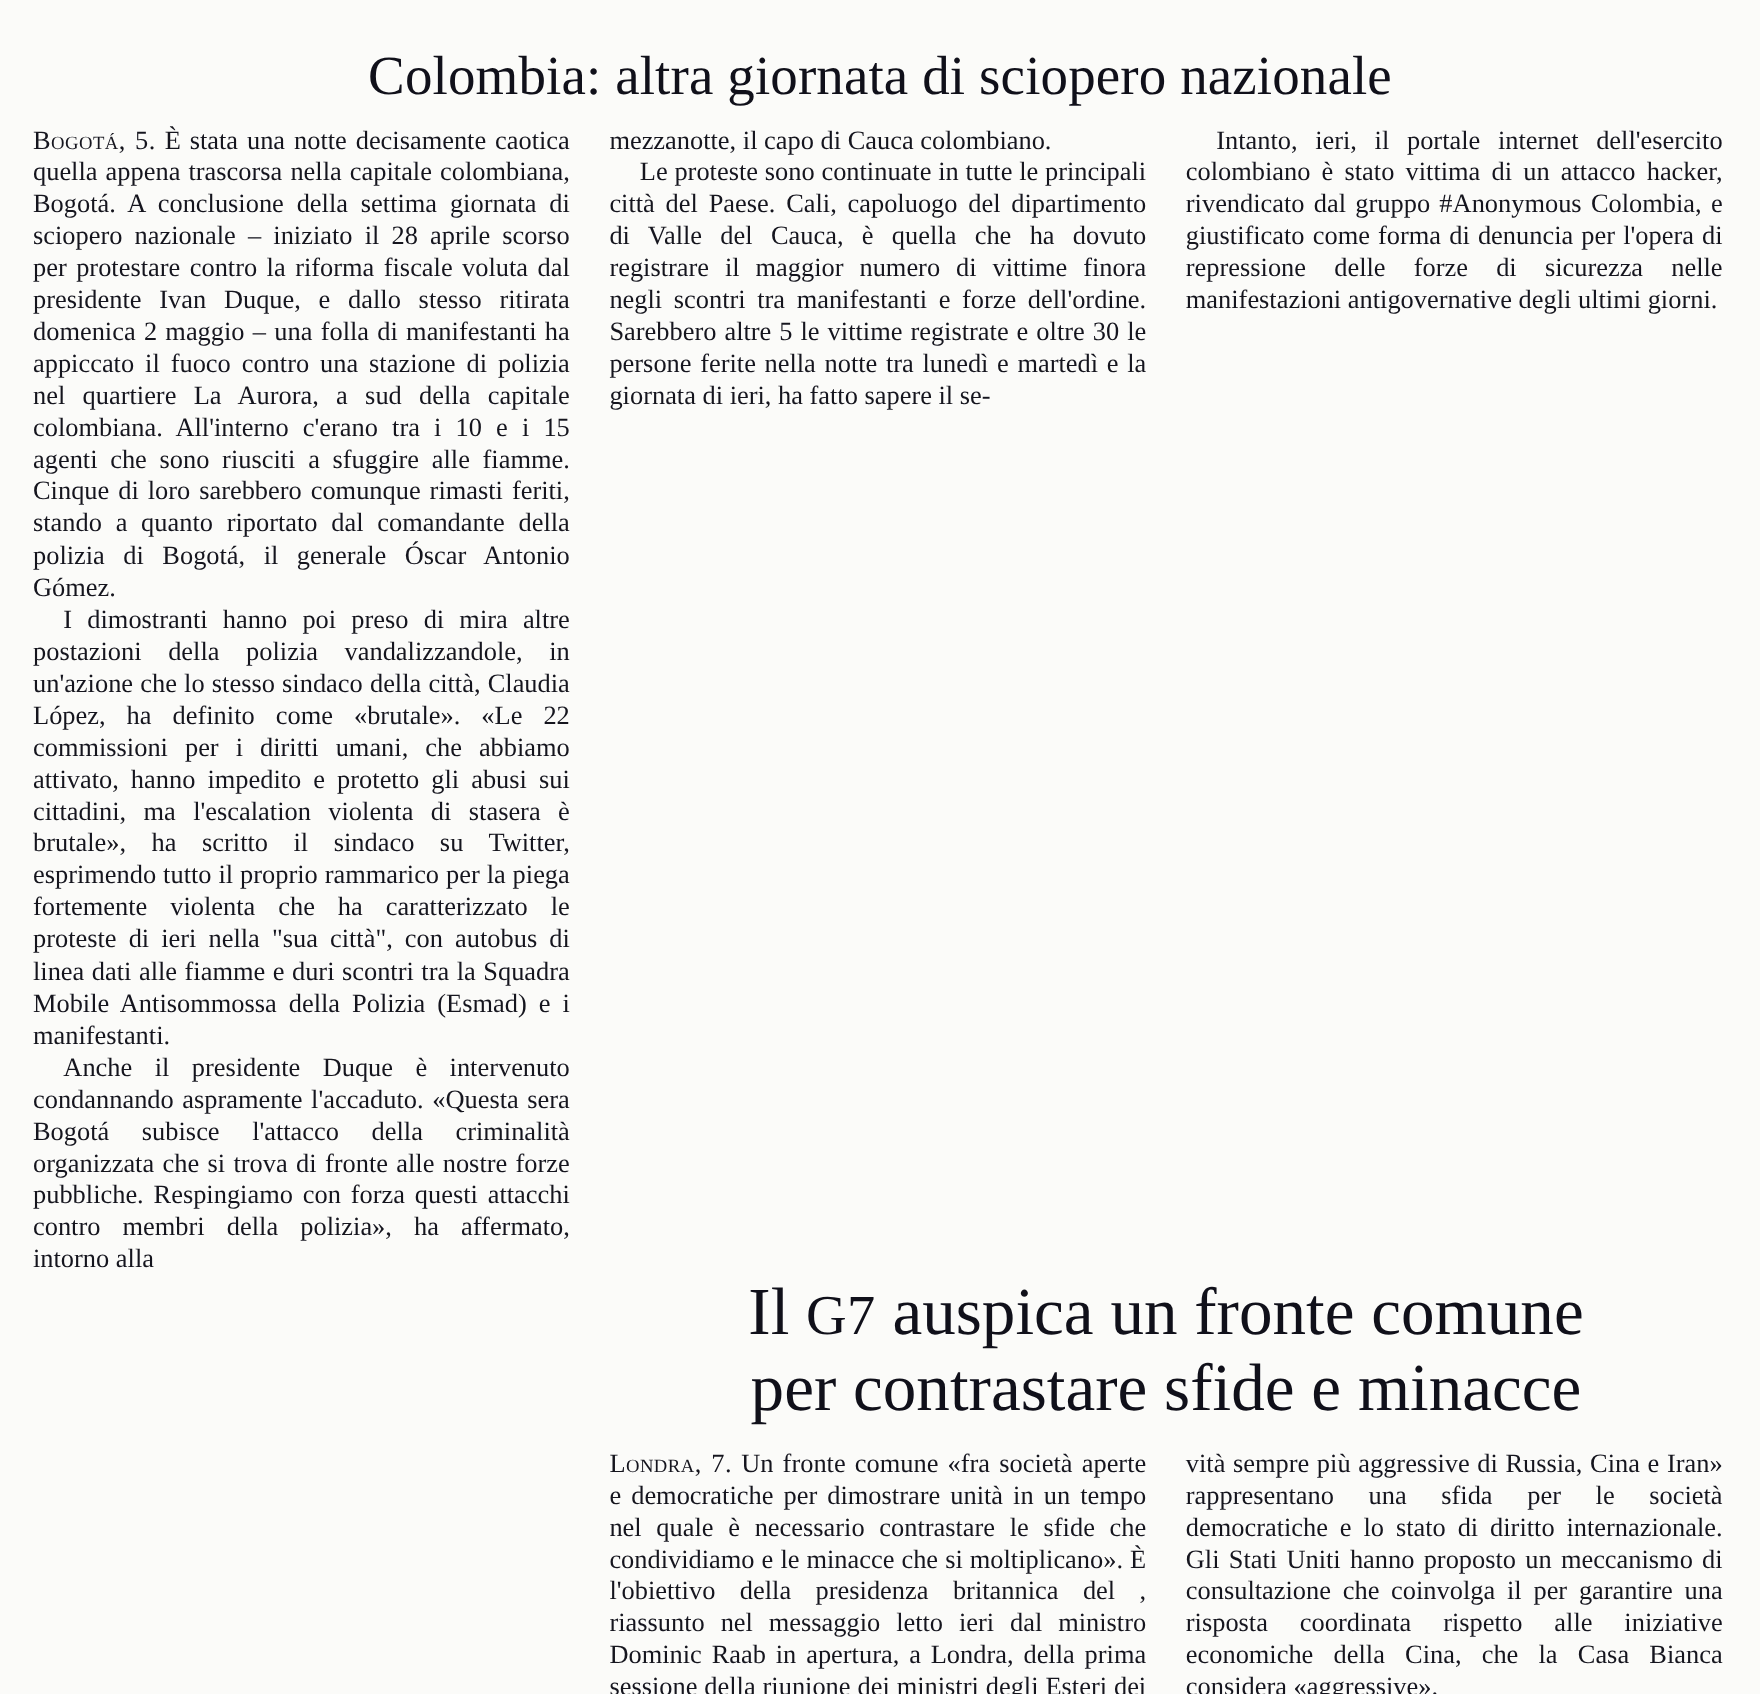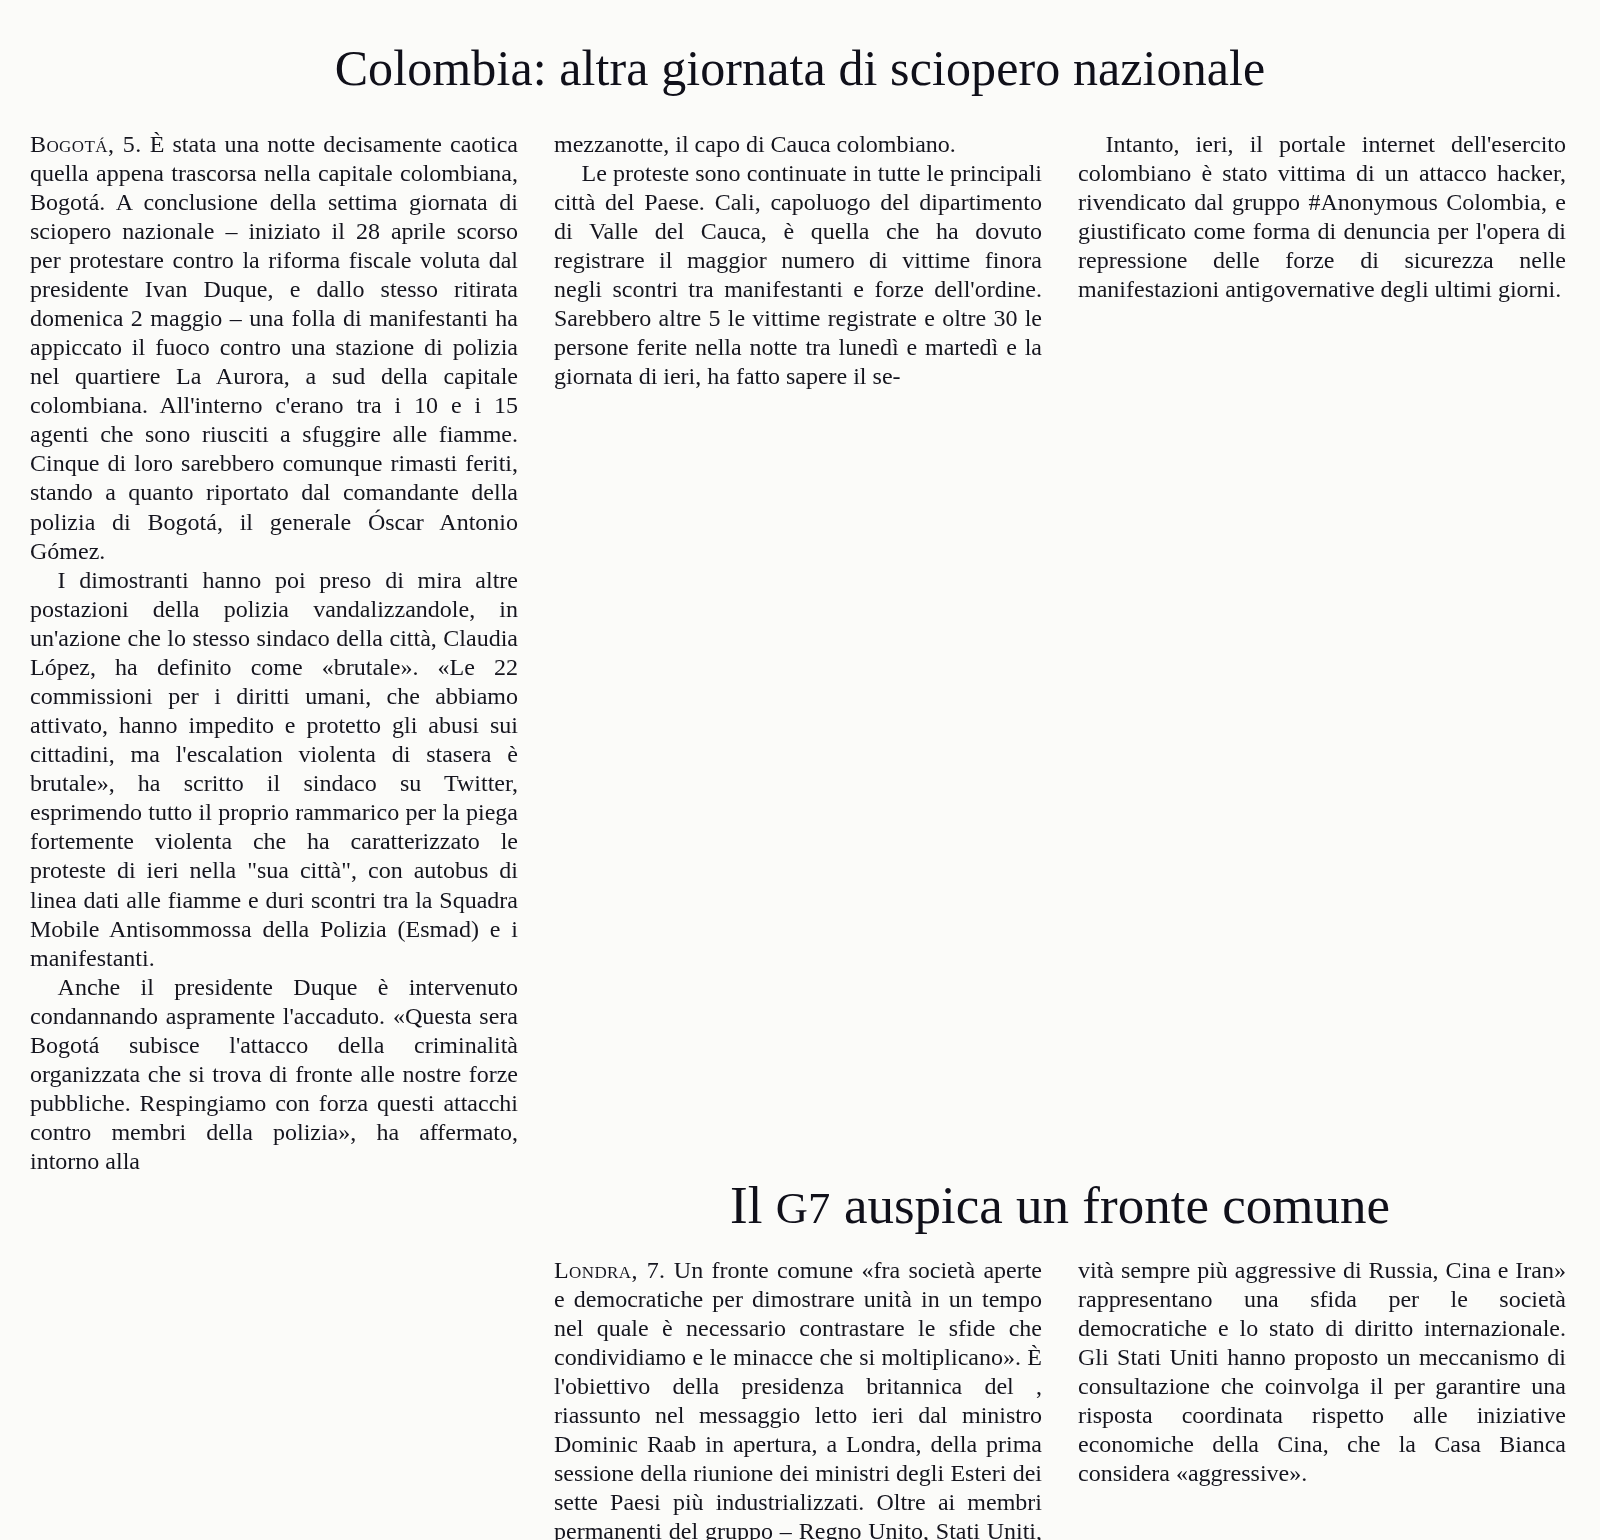"Colombia: altra giornata di sciopero" #headline-colombia { margin-bottom: 34px -> 18px }
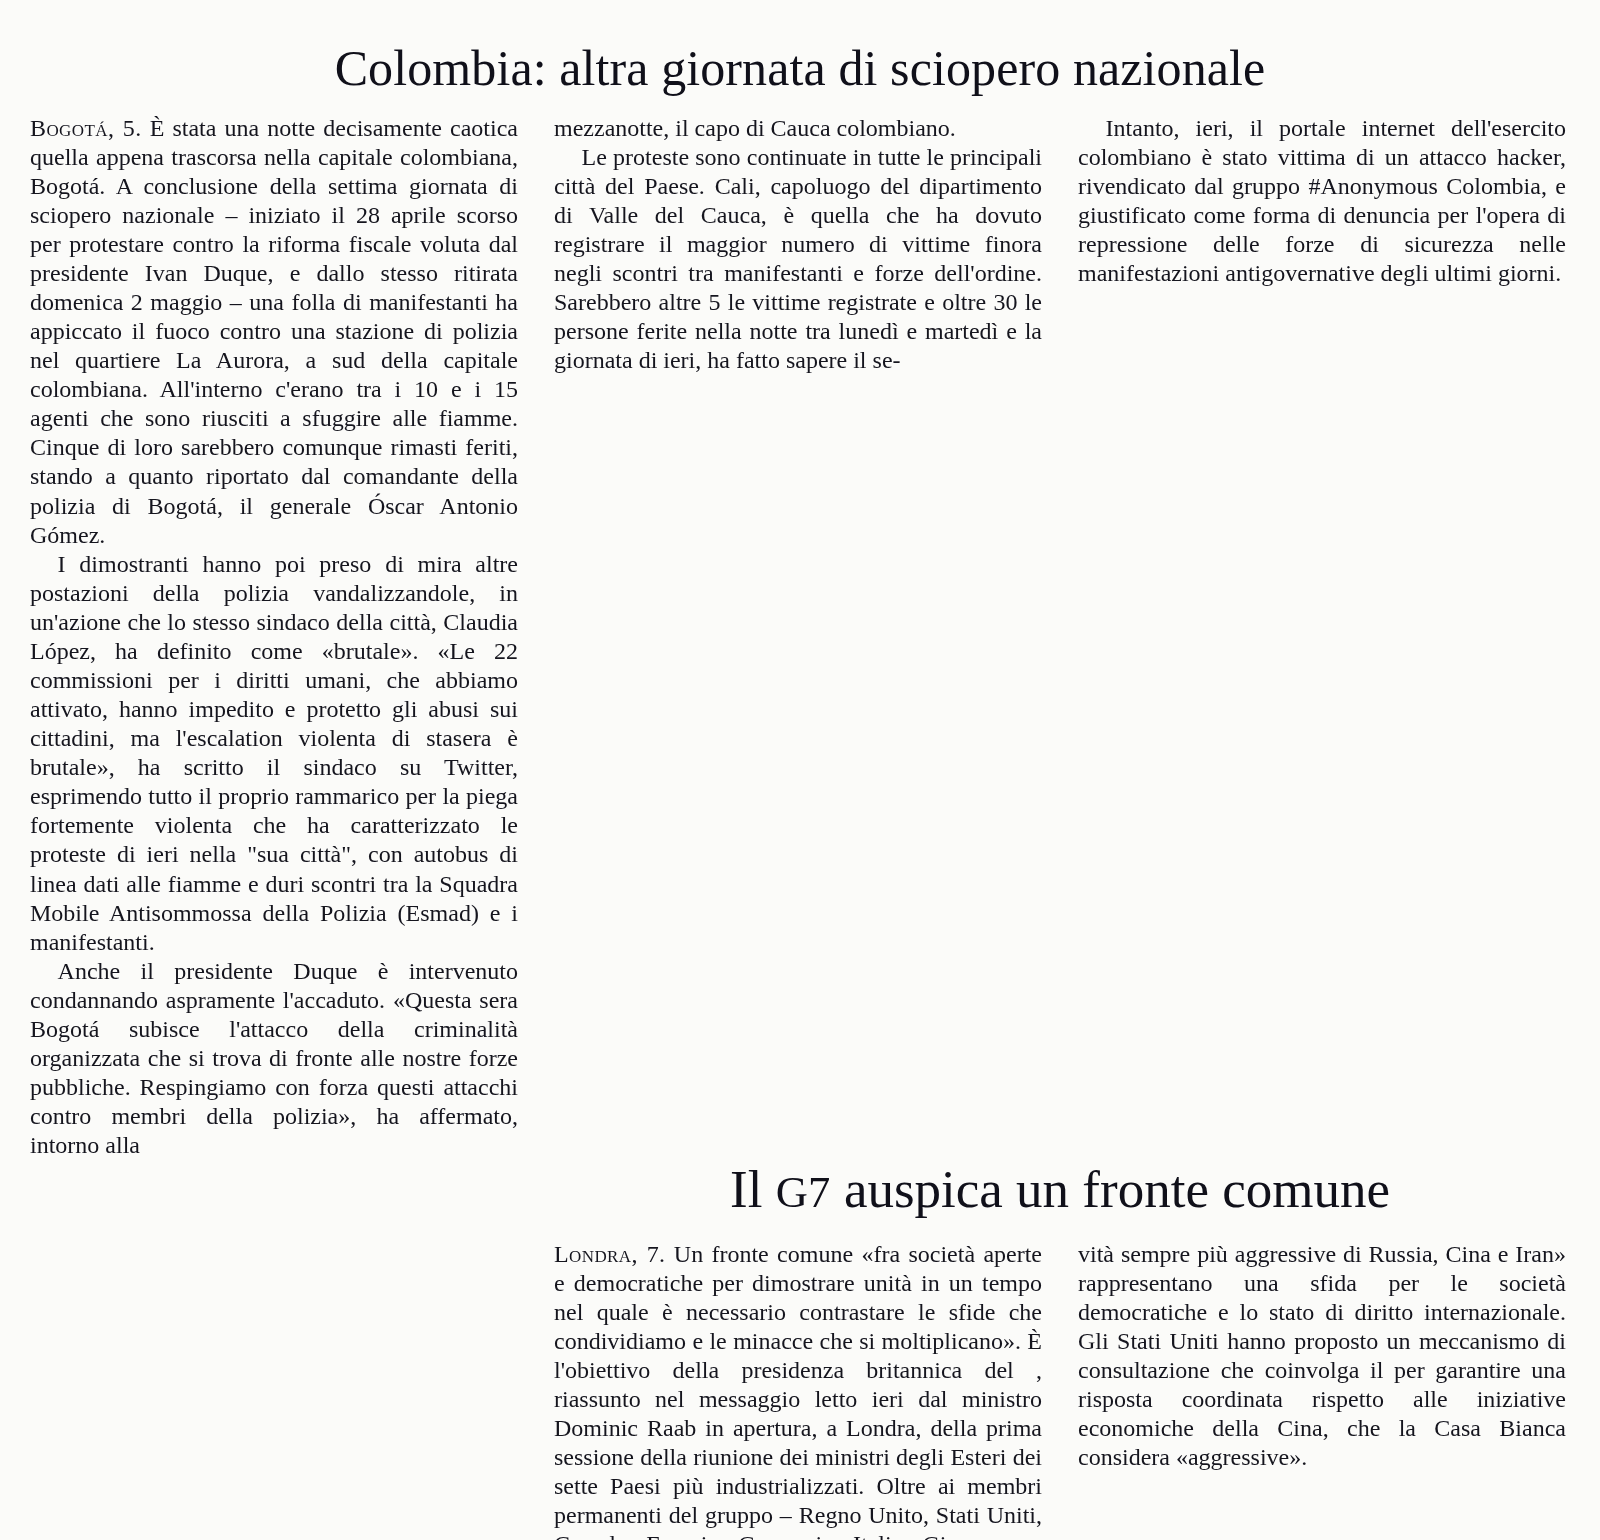"Il G7 auspica un fronte" #headline-g7 { font-size: 53px -> 61px }
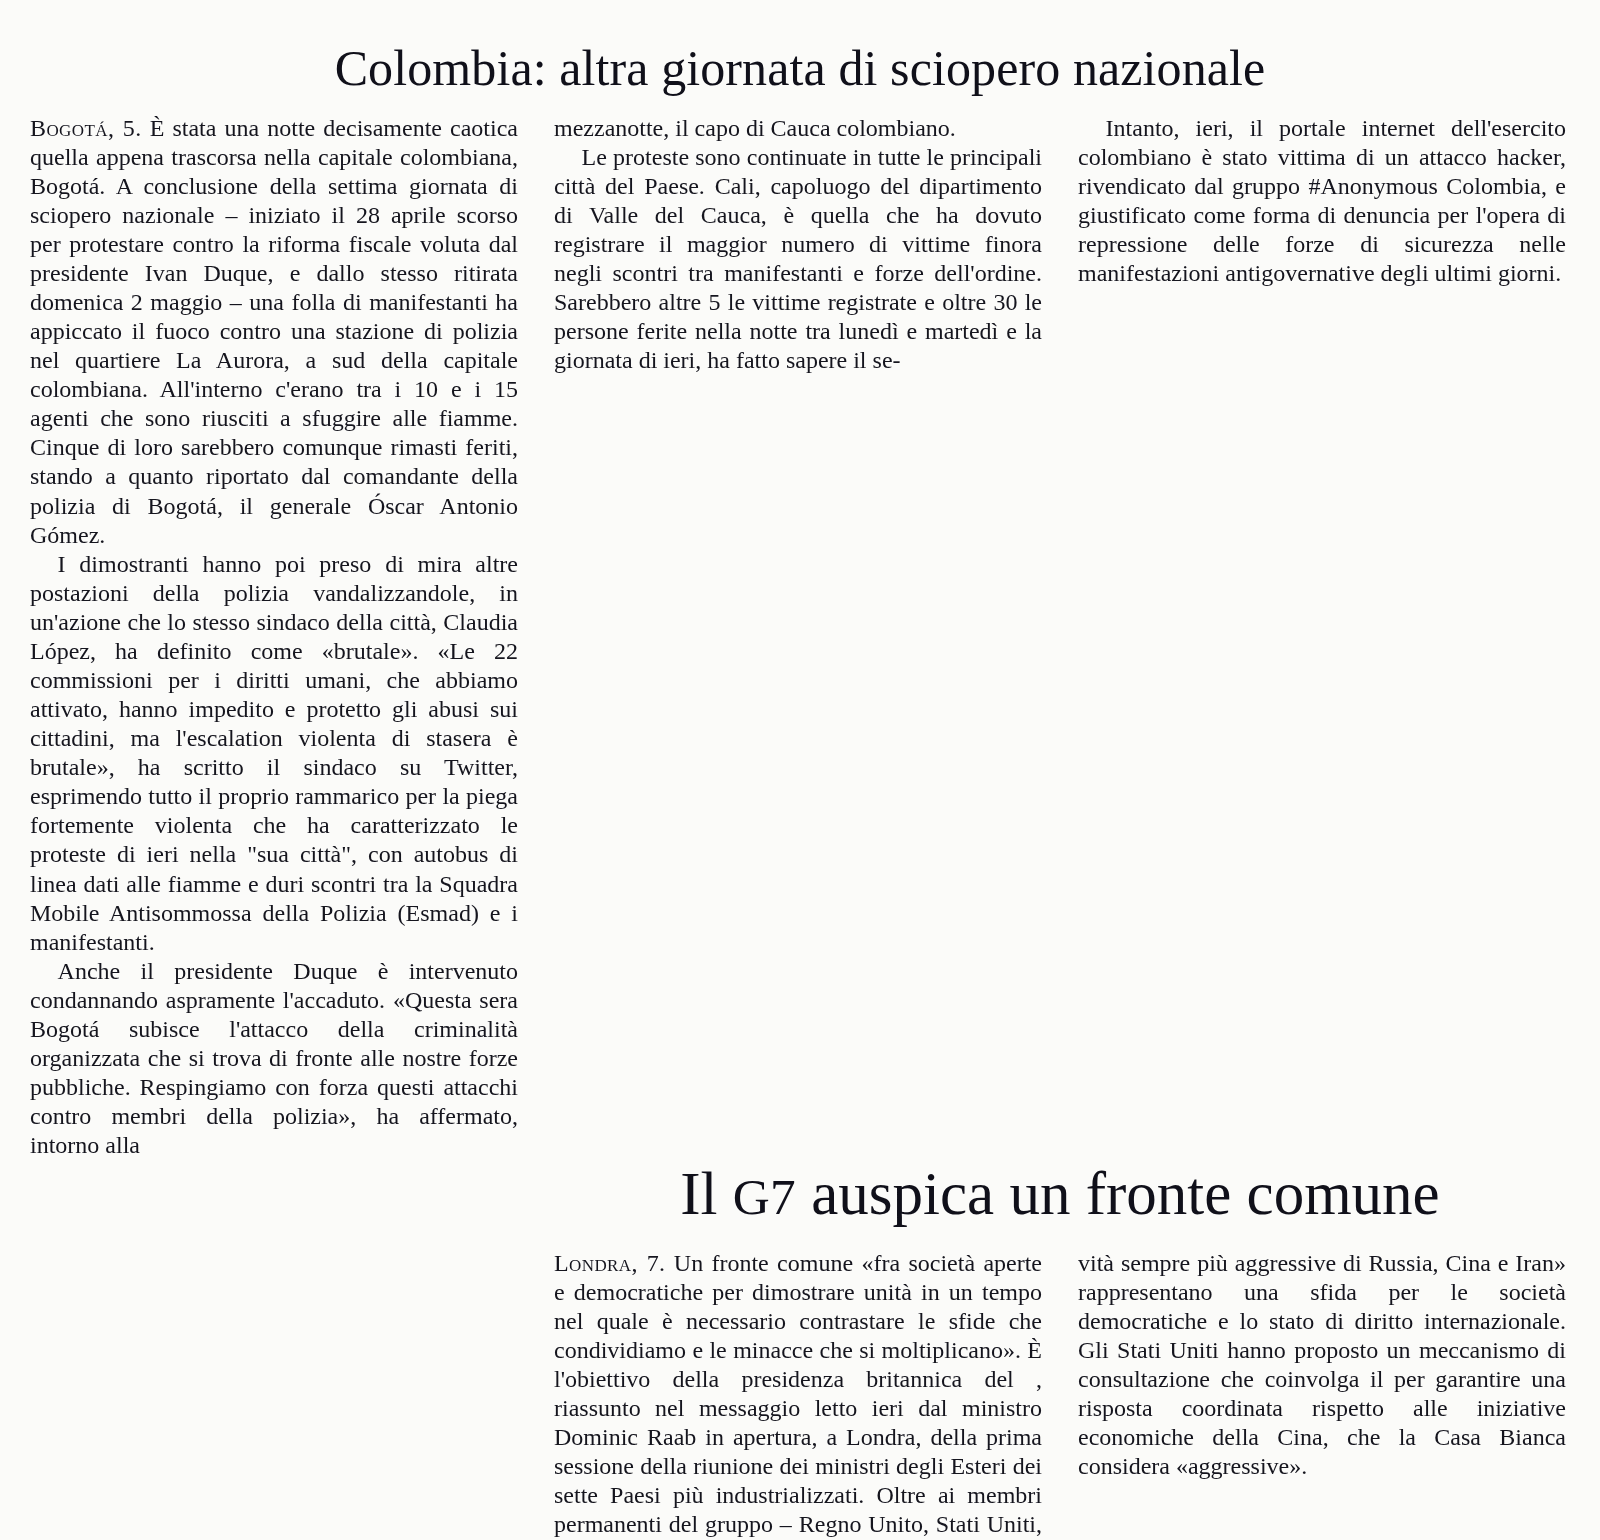"per contrastare sfide e minacce" span.hl-line { html: none -> <span>per contrastare sfide e minacce</span> }
